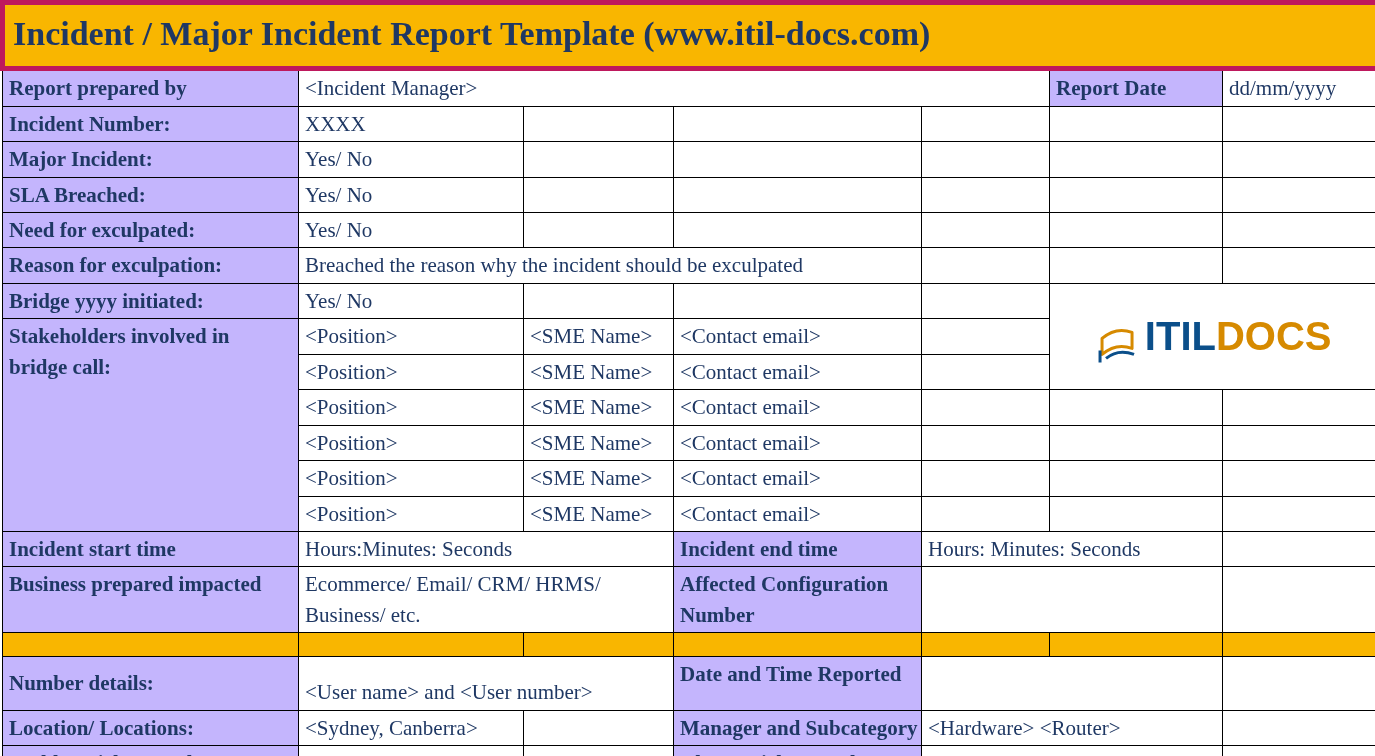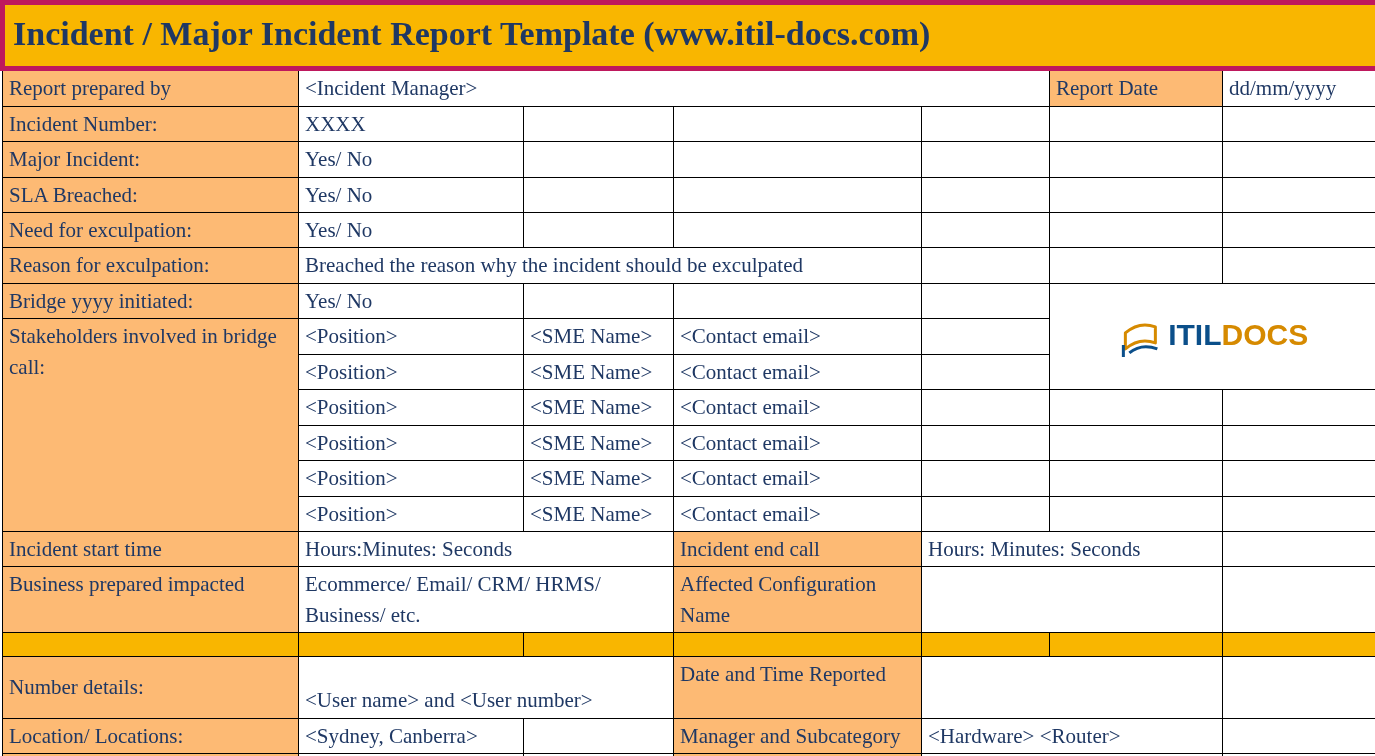"Report prepared by" .label { background: #fdba74 -> #c4b5fd; font-weight: normal -> bold }
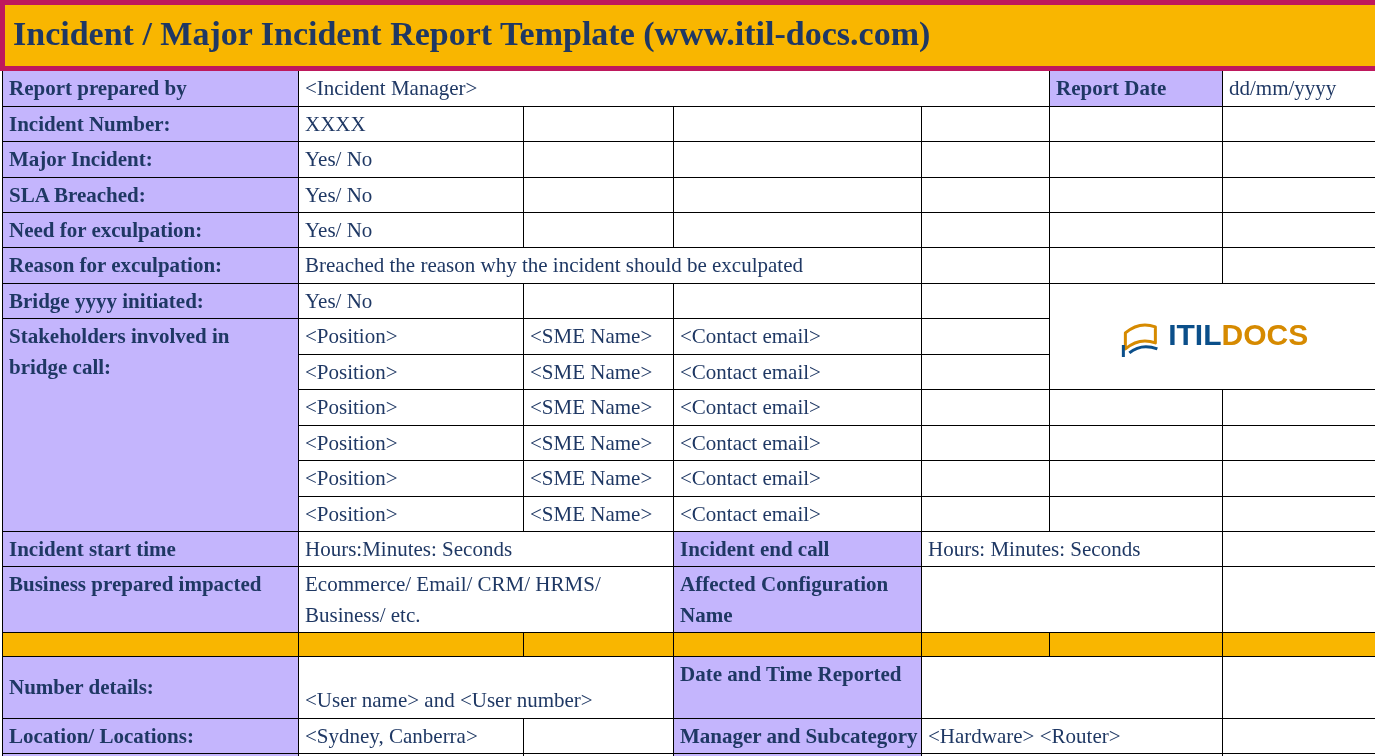"Need for exculpation:" td.label { text: exculpation -> exculpated }
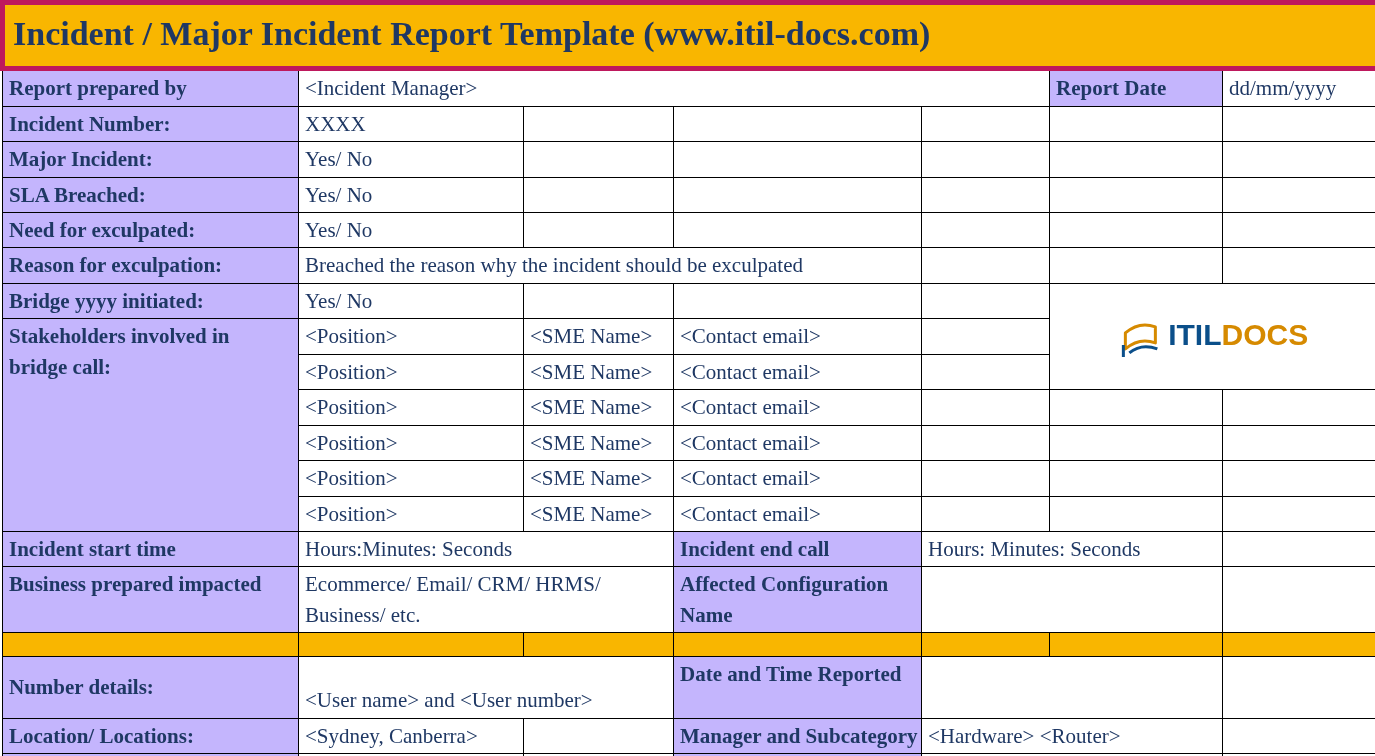"ITILDOCS" .logo-text { font-size: 30px -> 40px }
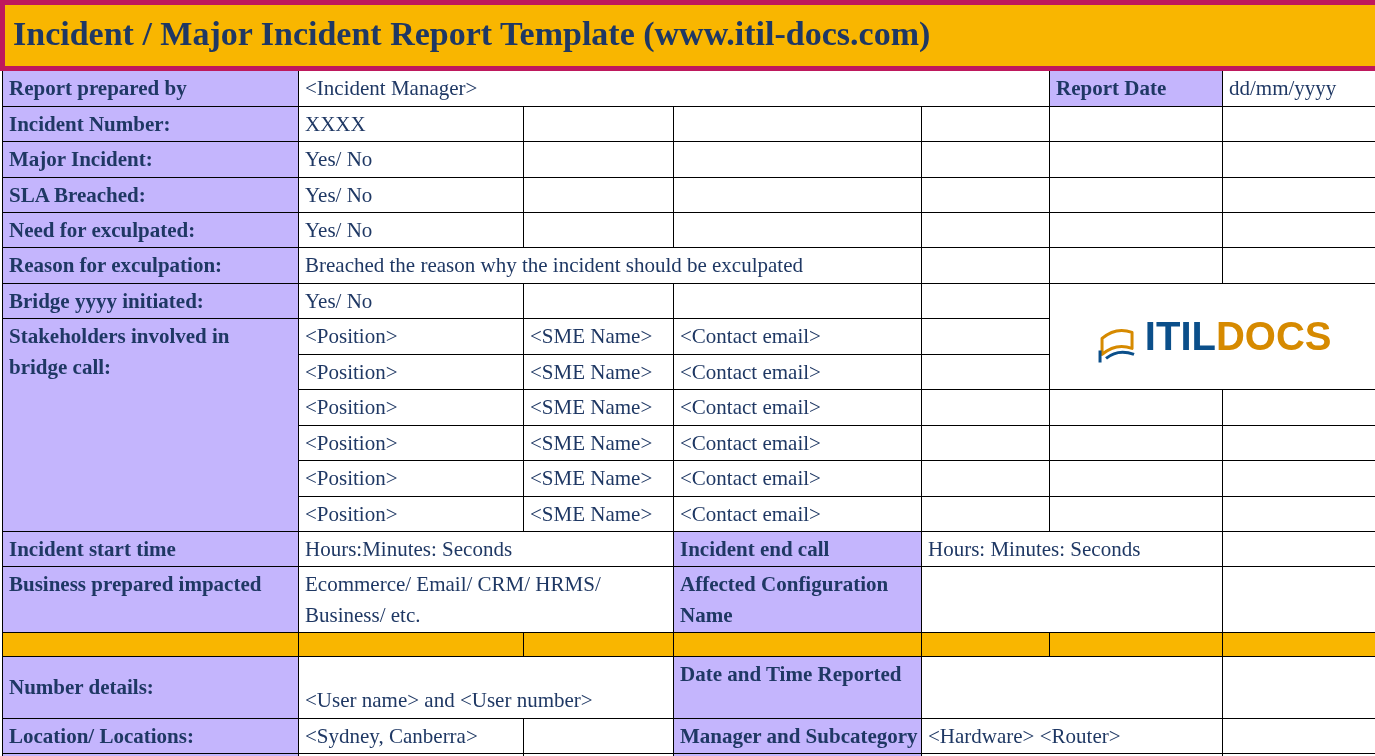"Incident end call" td.label { text: call -> time }
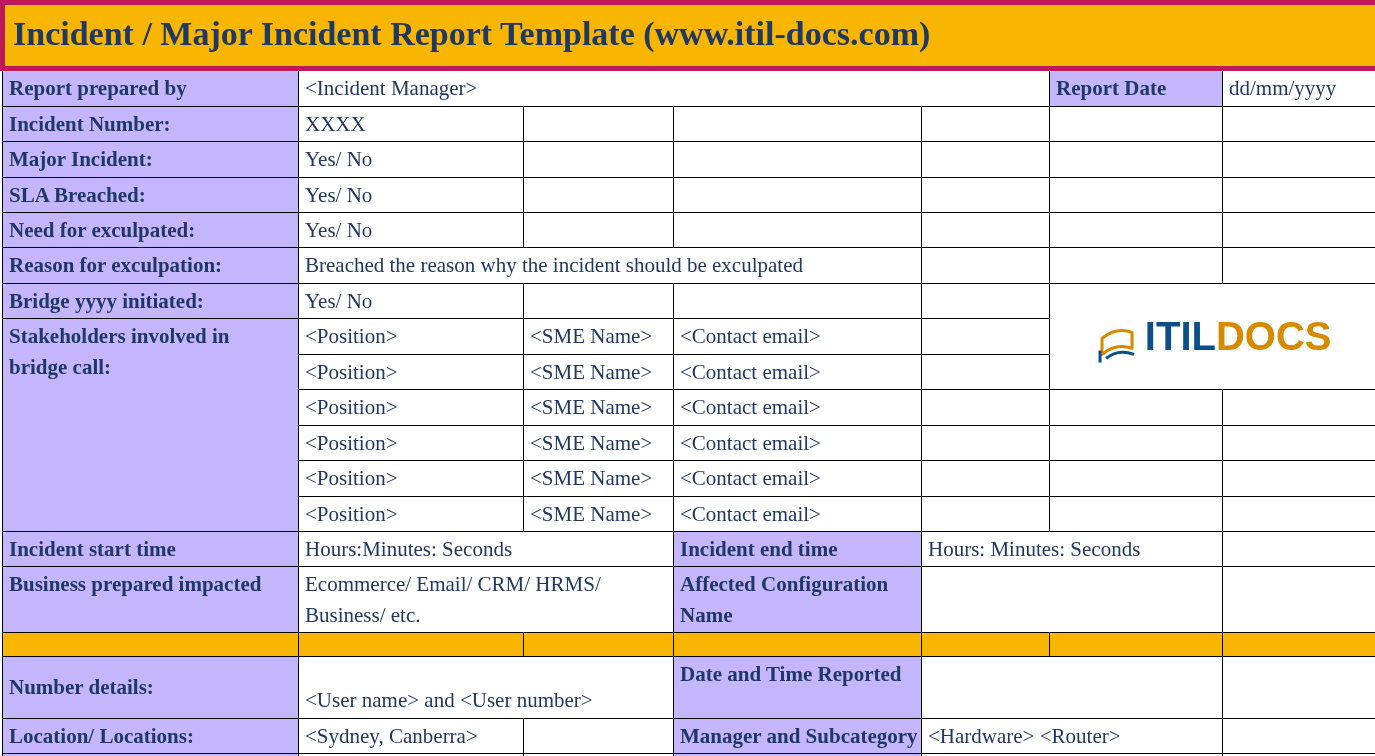"Affected Configuration Name" td.label { text: Name -> Number }
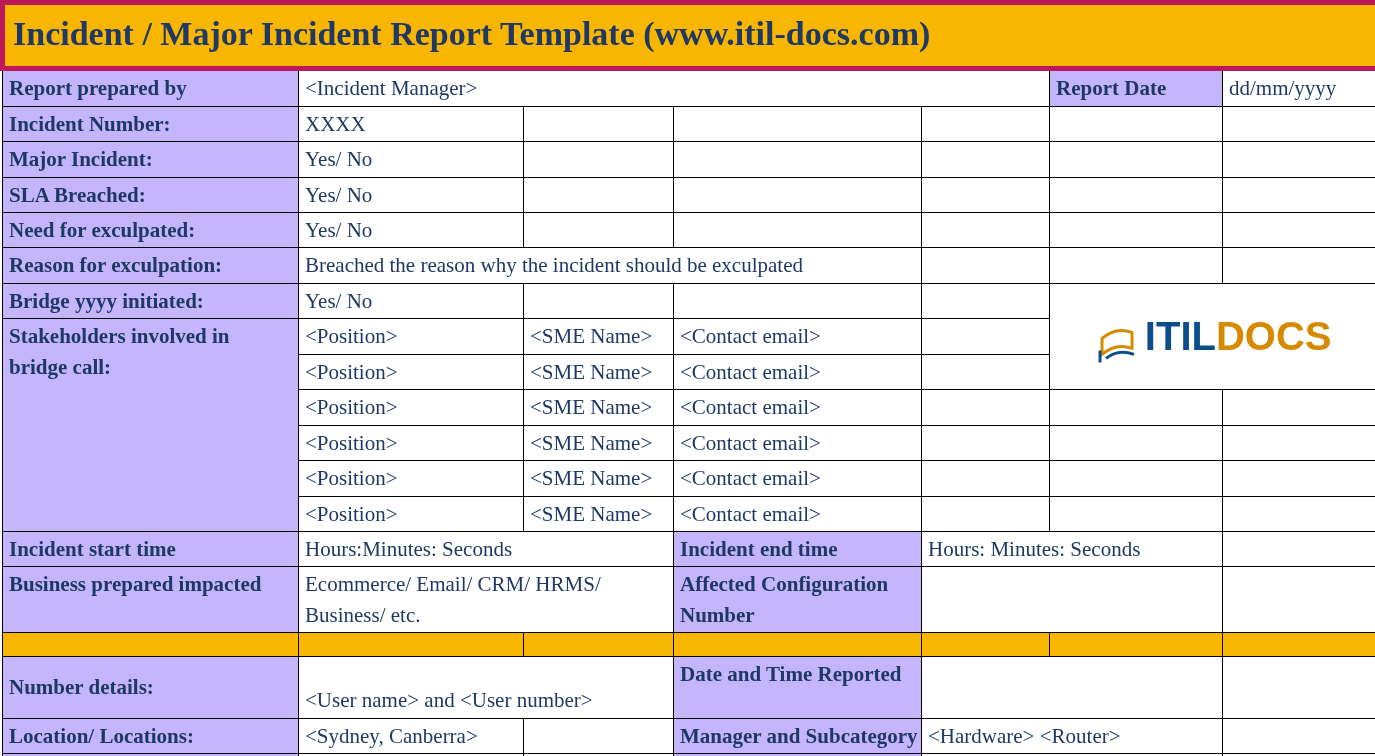"<User name> and <User number>" td { padding-top: 28px -> 20px }
